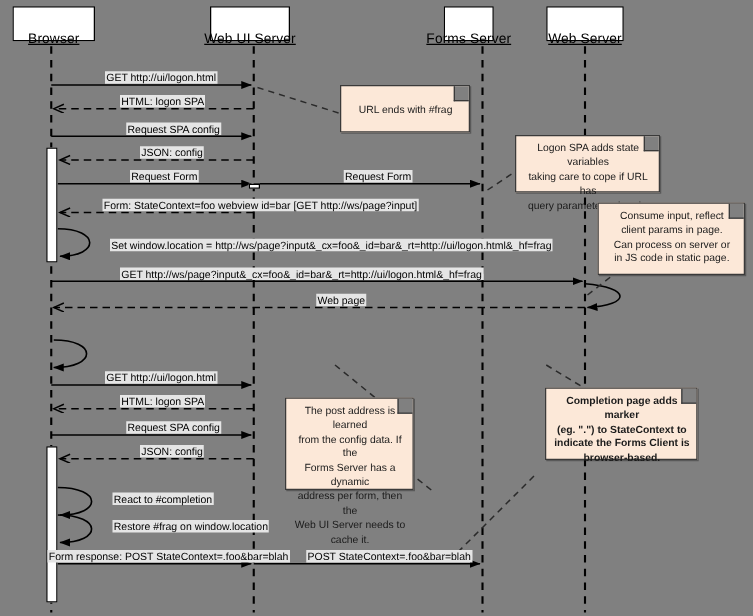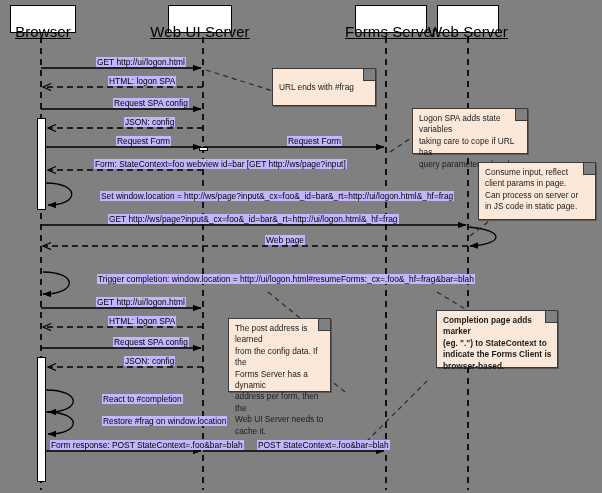"Browser" .actor-label { font-size: 15px -> 11px }
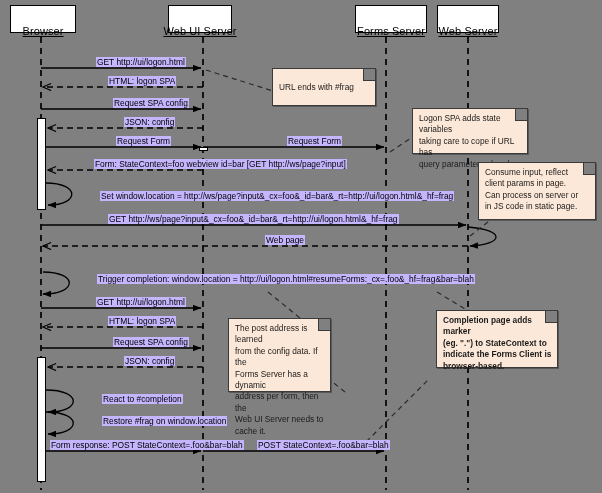"Forms Server" div.actor-box { width: 72px -> 40px }
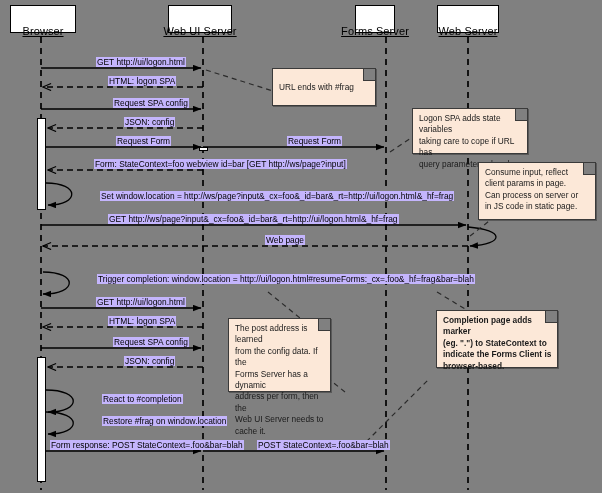"GET http://ui/logon.html" .msg-label { background: #c4b5fd -> #e5e5e5; margin-left: 12px -> none }
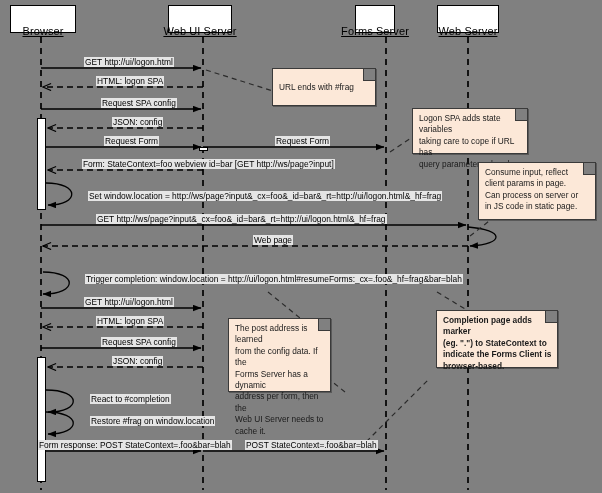"URL ends with #frag" .note { text-align: none -> center }
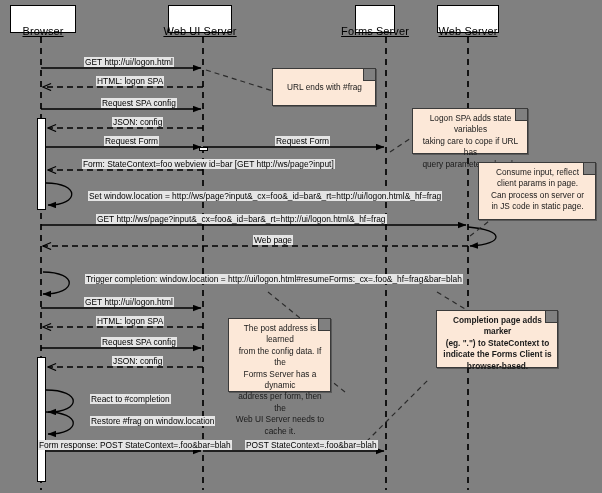"Trigger completion: window.location =" div.msg-label { html: <div>Trigger completion: window.location = http://ui/logon.html#resumeForms:_cx=.foo&amp;_hf=frag&amp;bar=blah</div> -> none }
